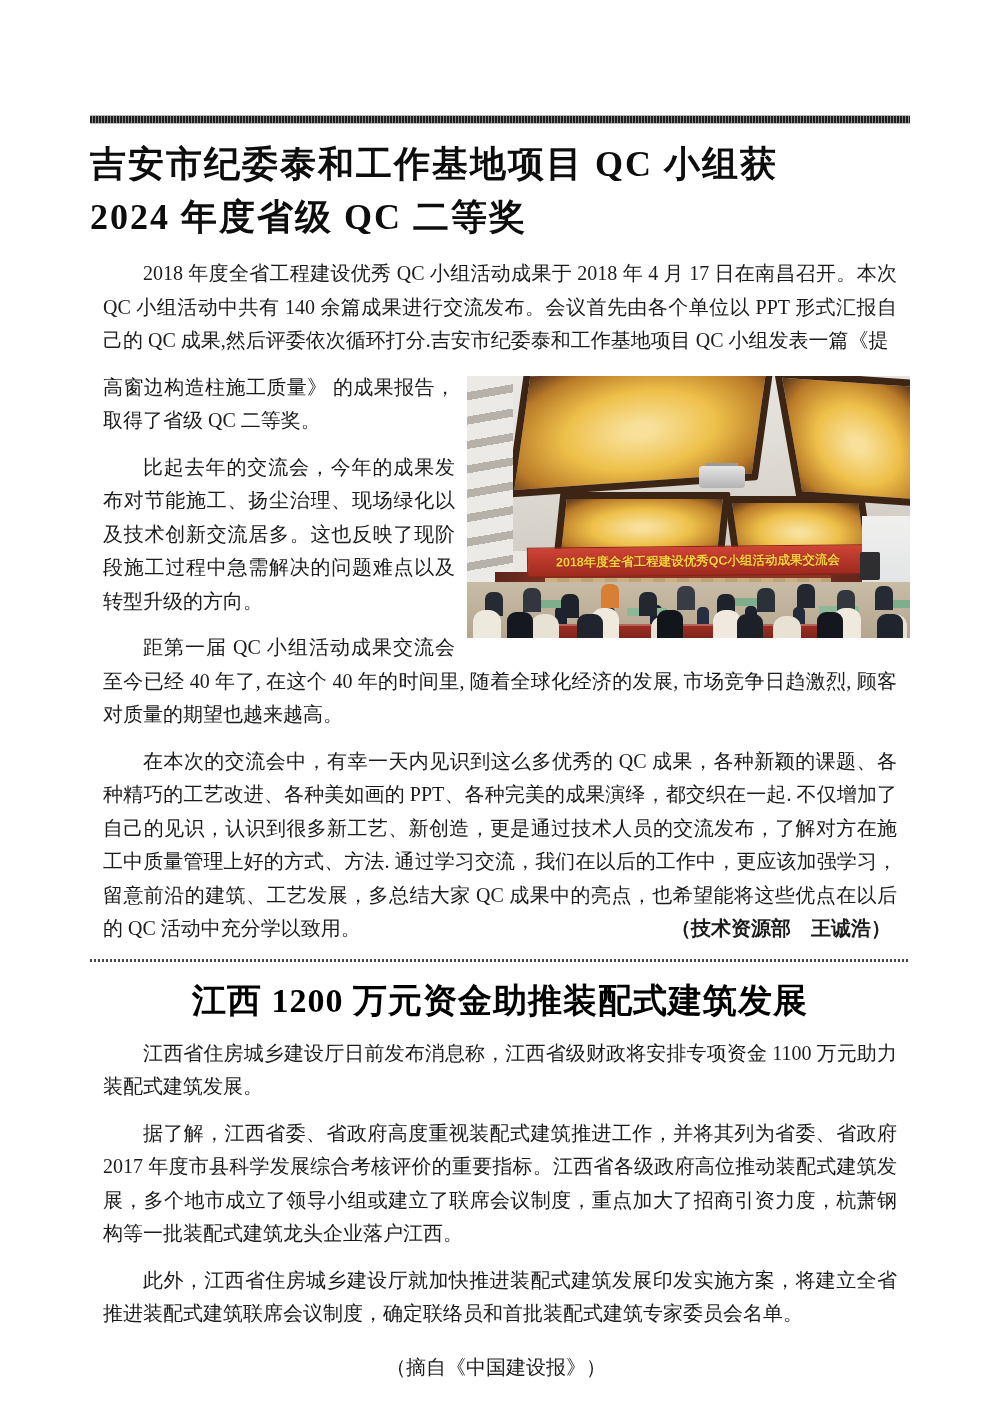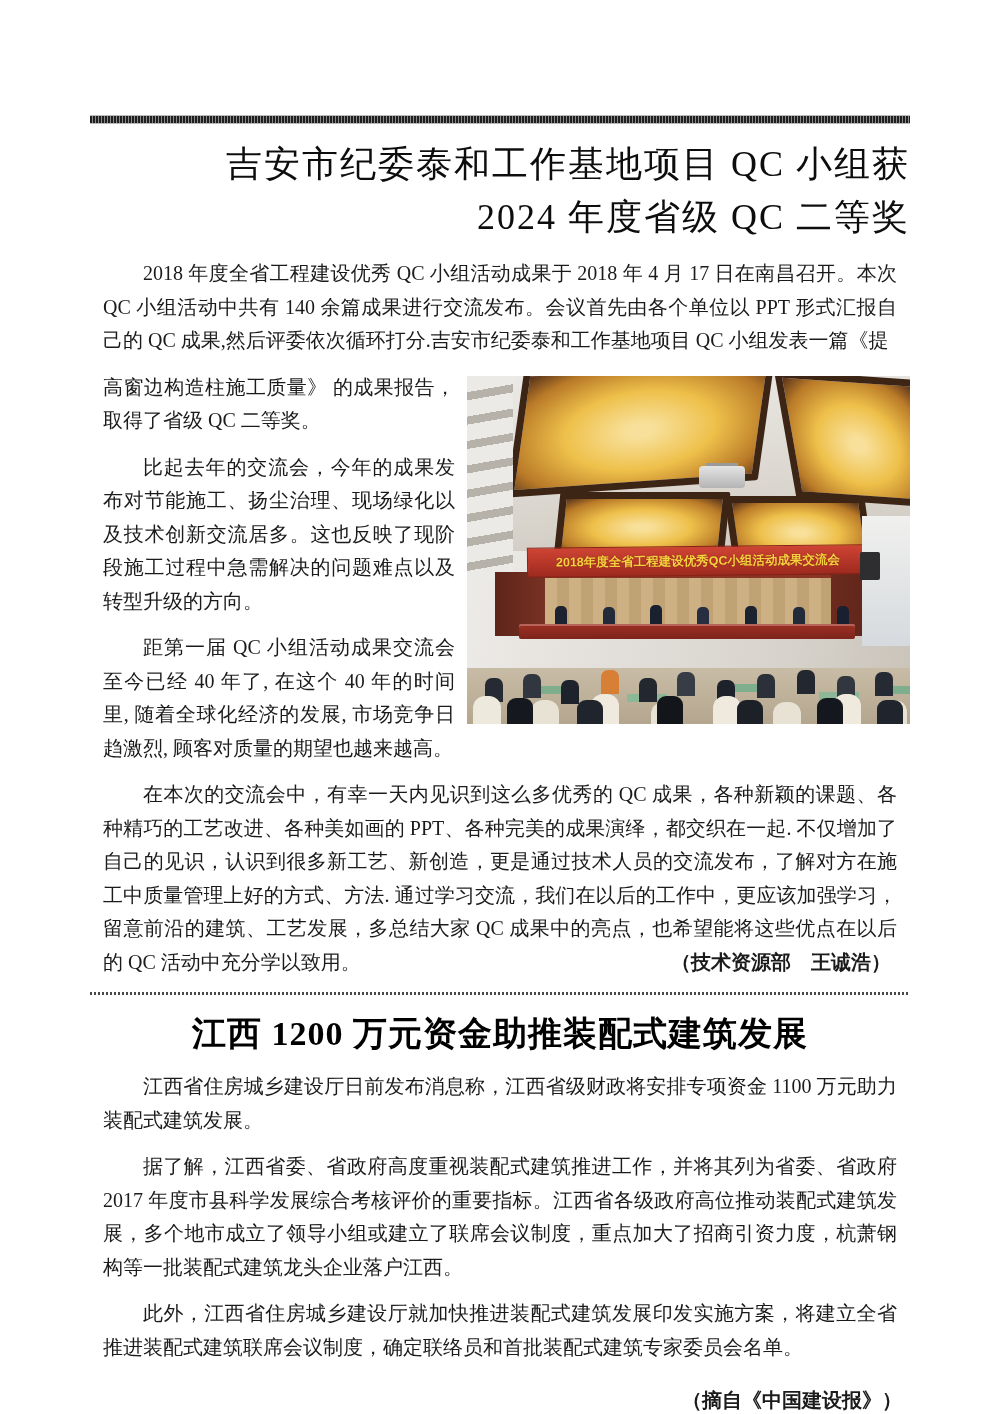"吉安市纪委泰和工作基地项目 QC 小组获" .title1 { font-weight: 400 -> 700; text-align: right -> left }
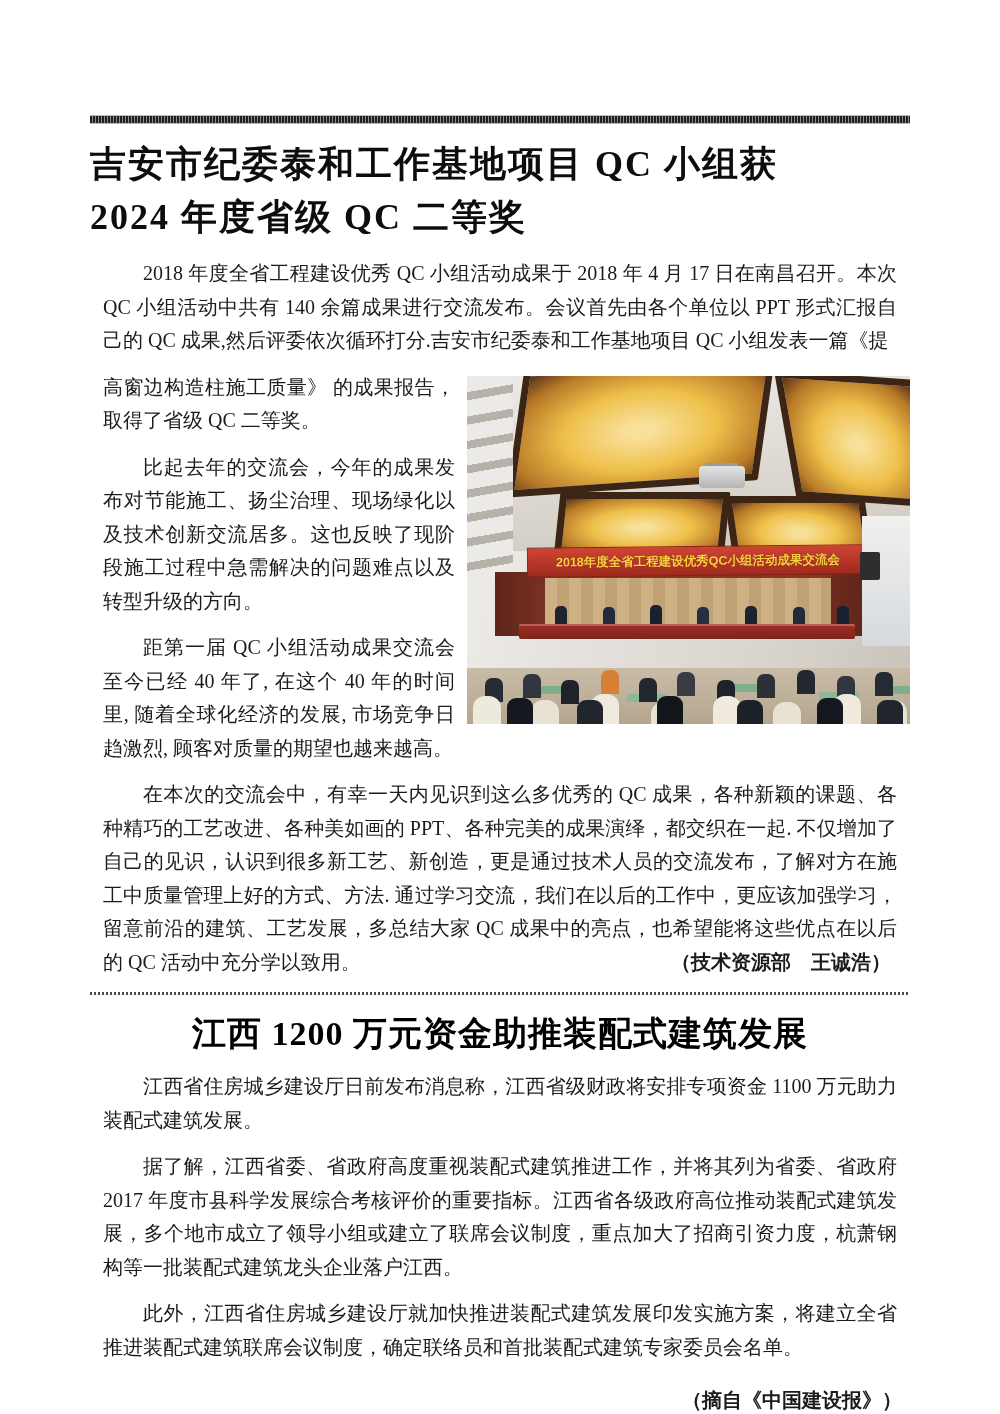"2018年度全省工程建设优秀QC小组活动成果交流会" .photo { height: 348px -> 262px }
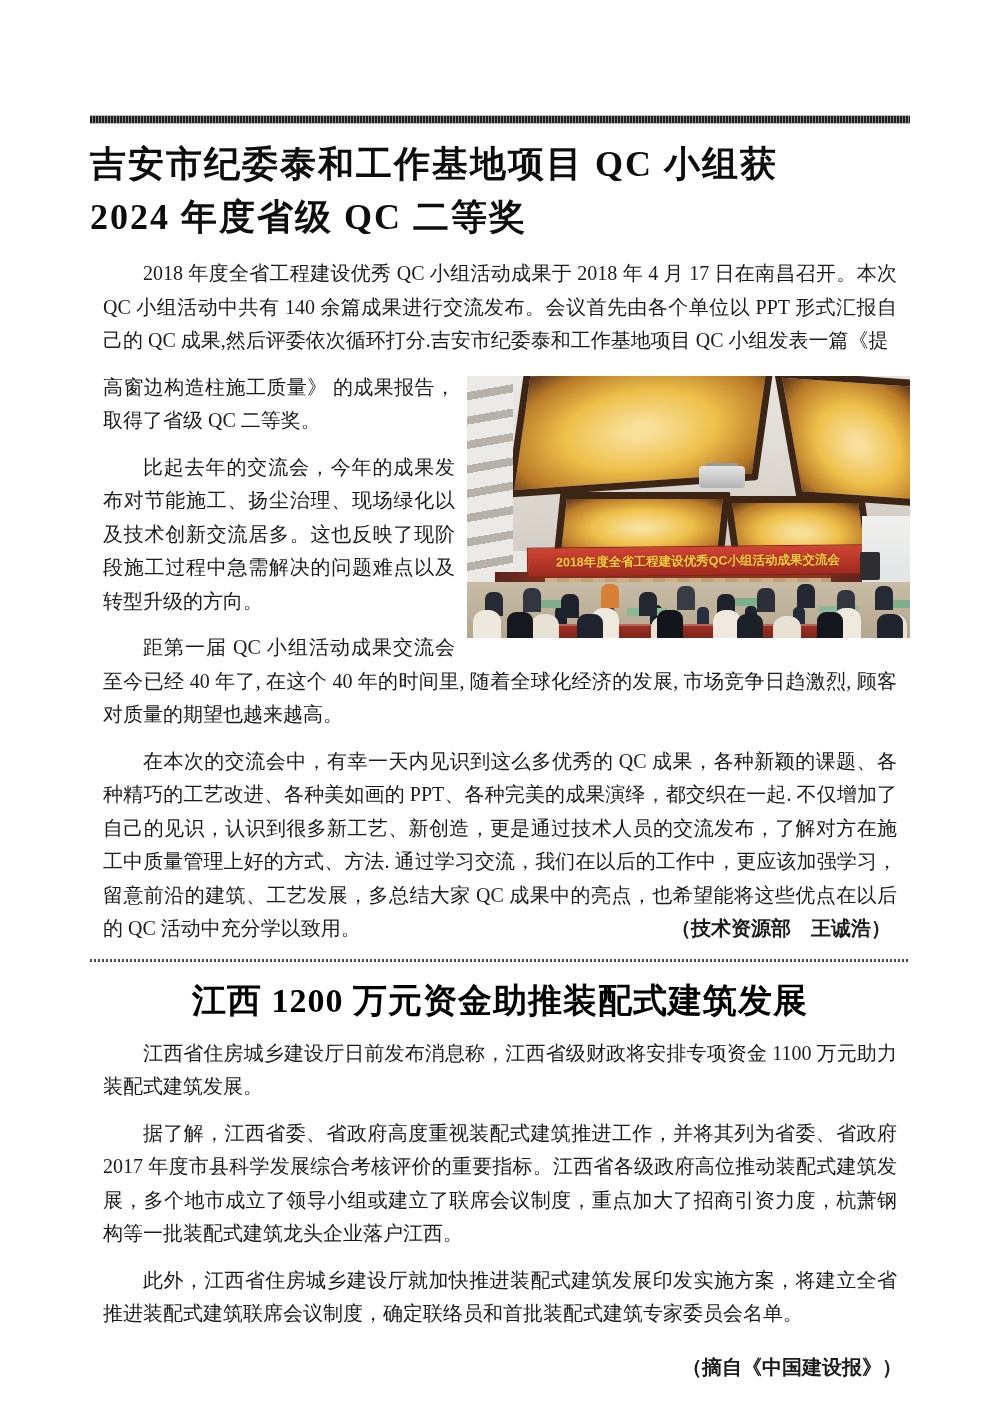"（摘自《中国建设报》）" .byline-right { font-weight: bold -> normal; text-align: right -> center }
